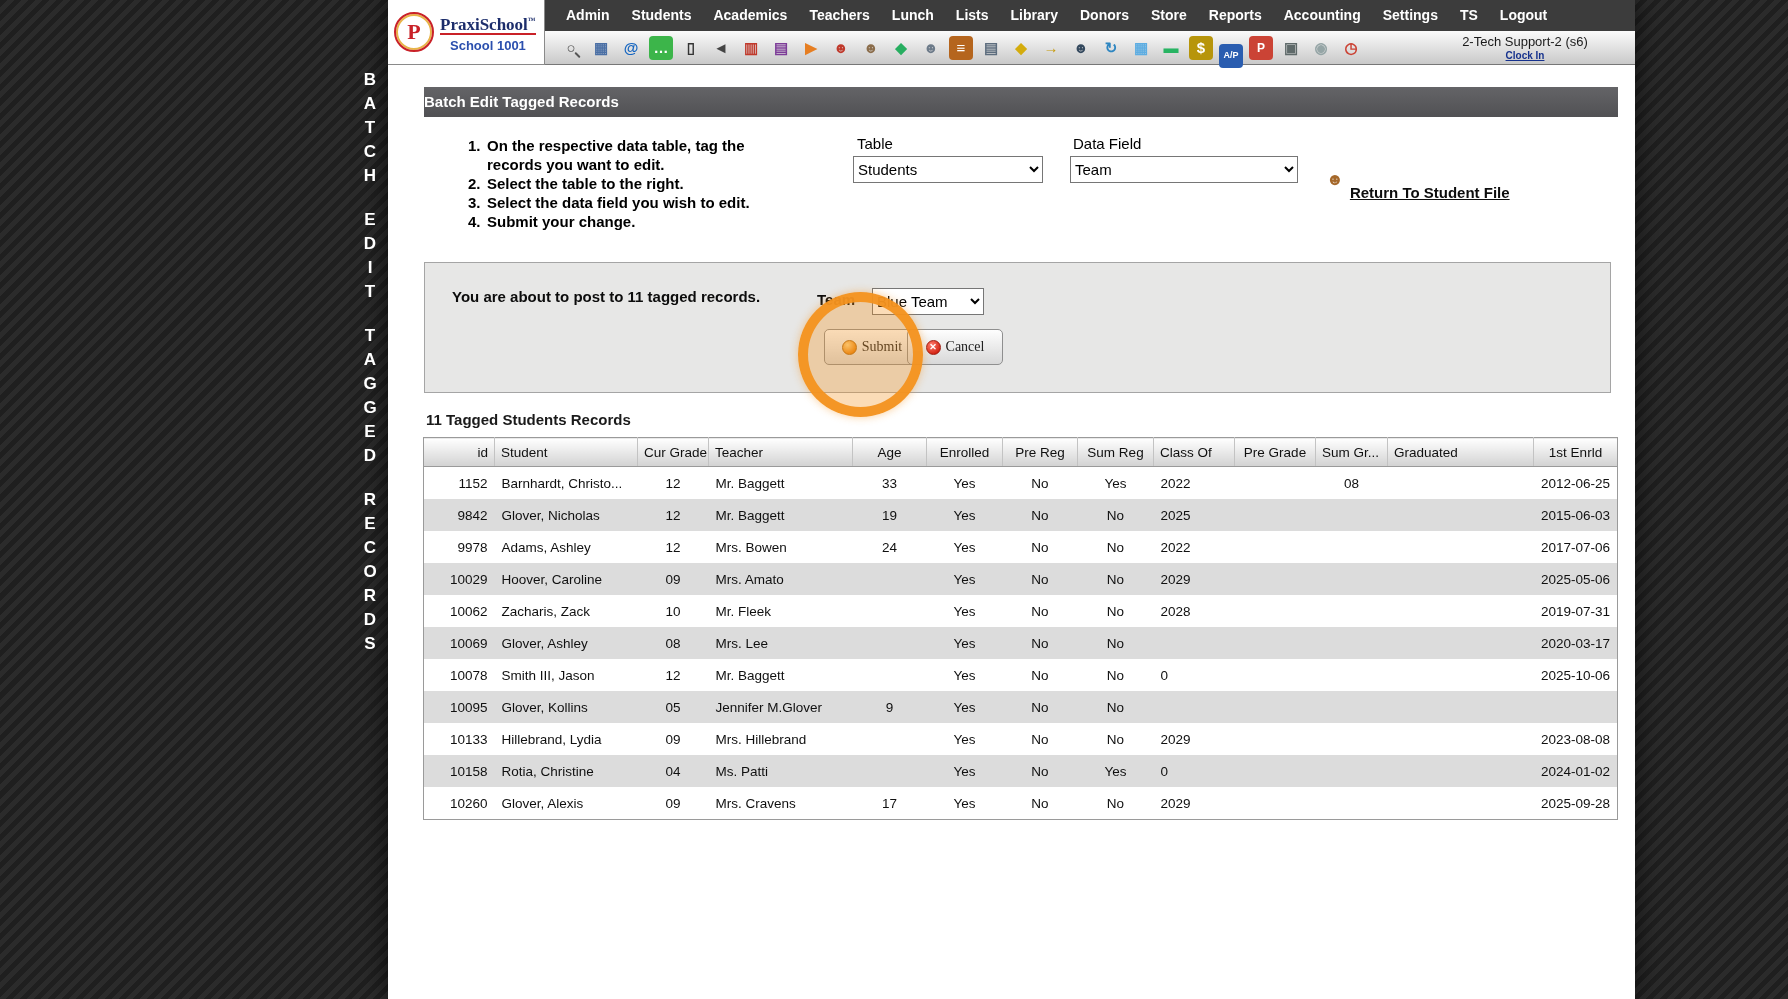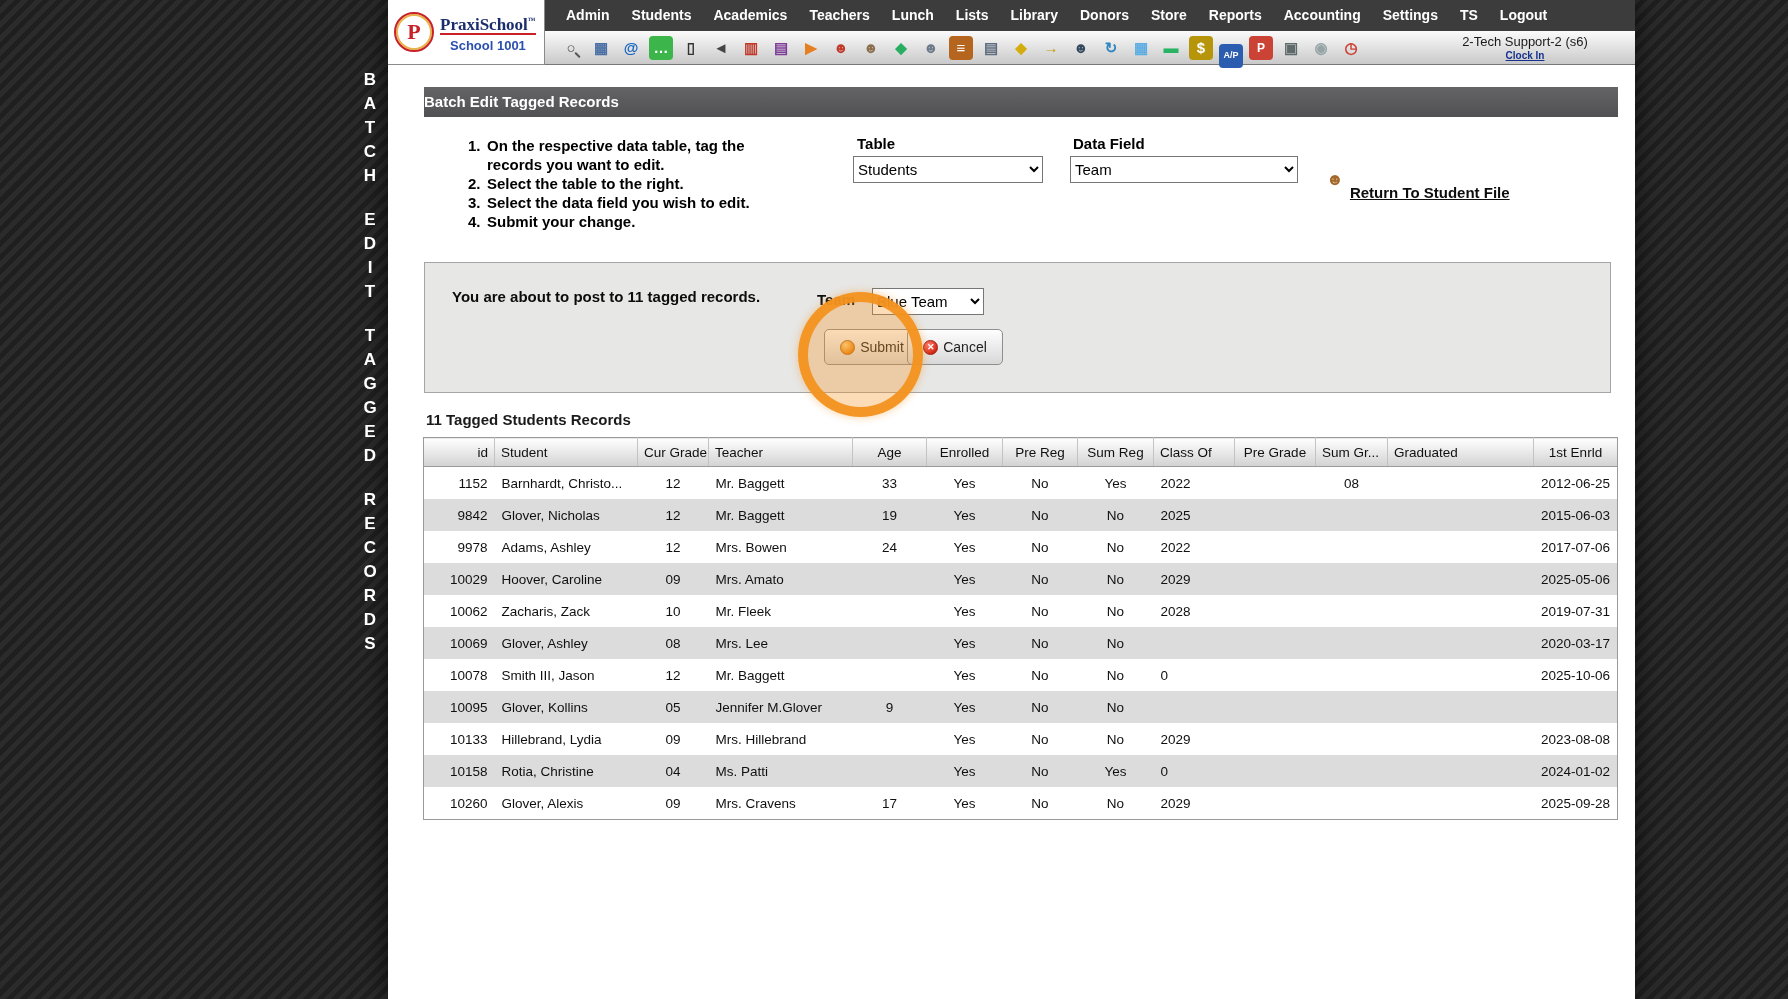"Table" .field-label { font-weight: bold -> normal }
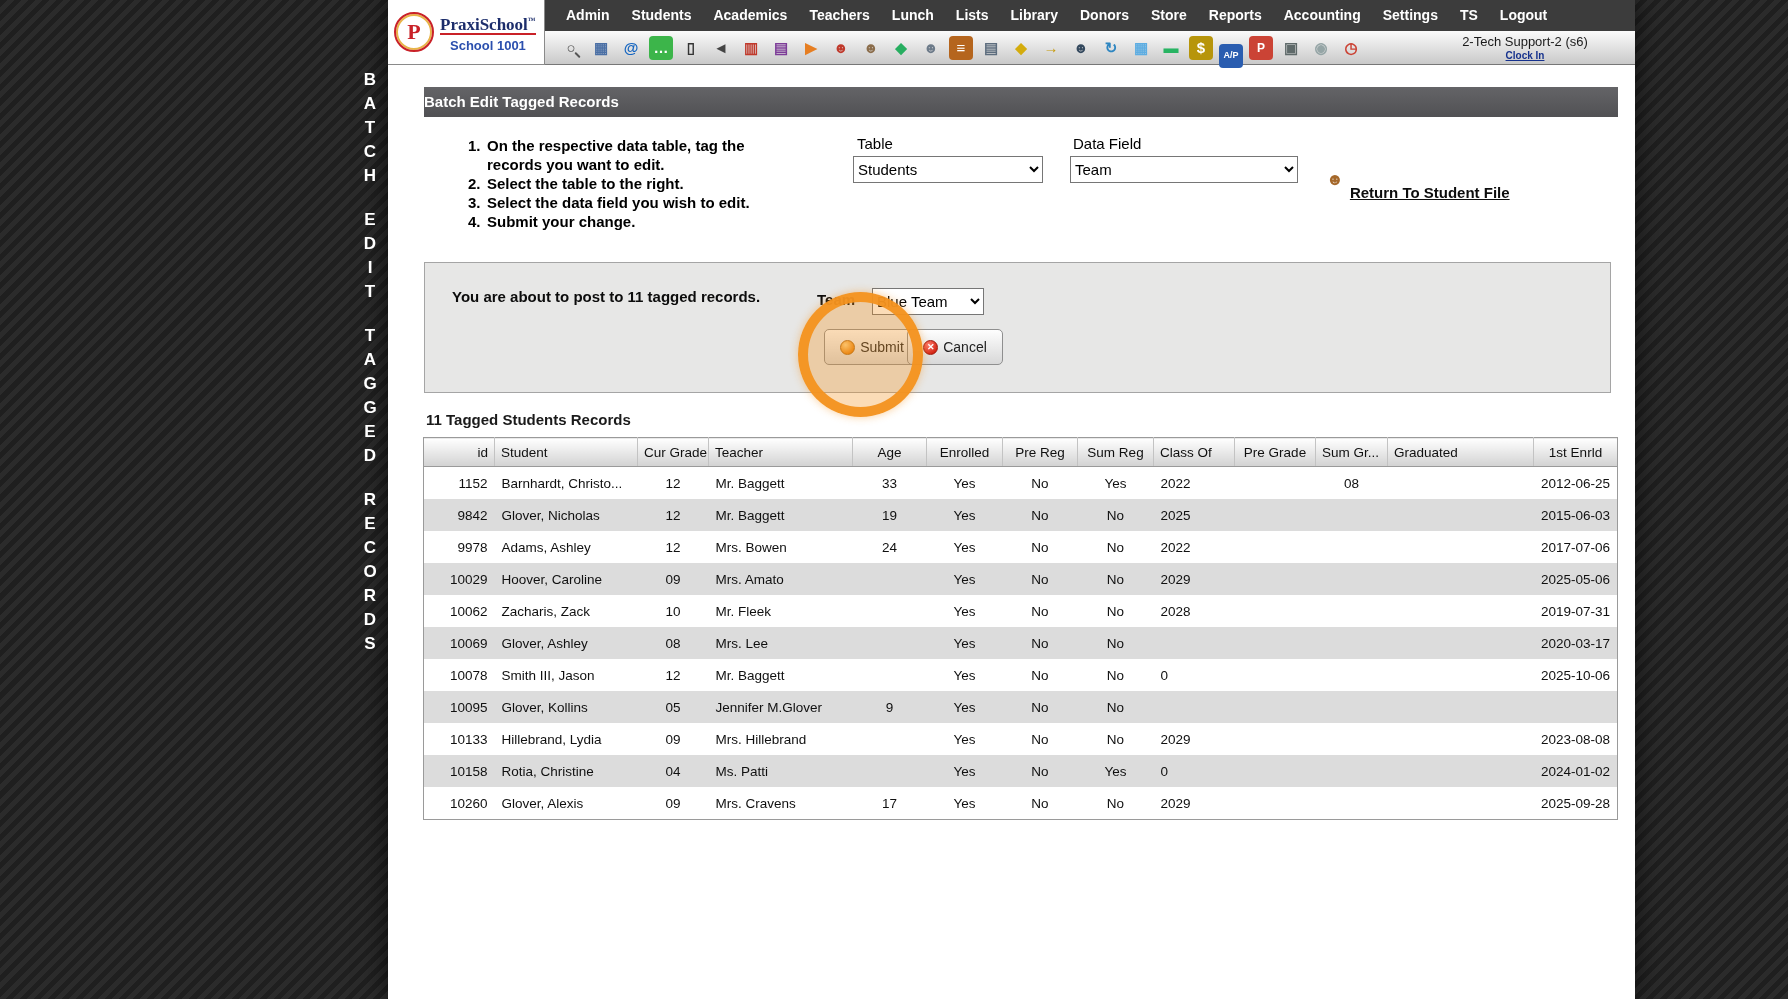"Submit" .btn { font-family: Liberation Sans, sans-serif -> Liberation Serif, serif }
